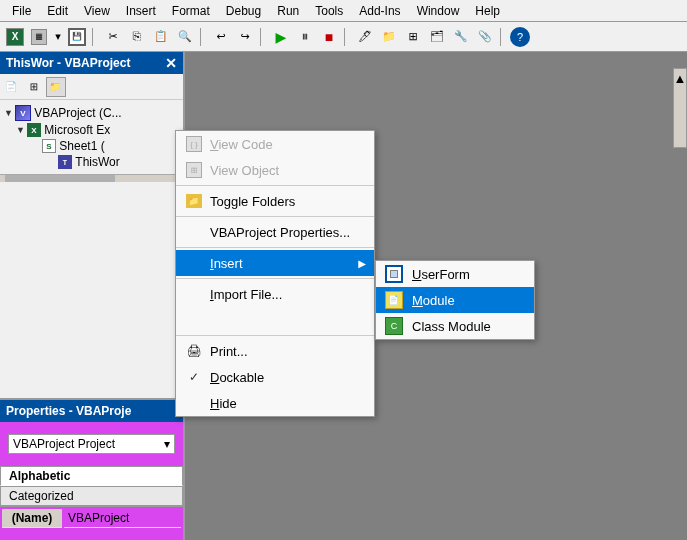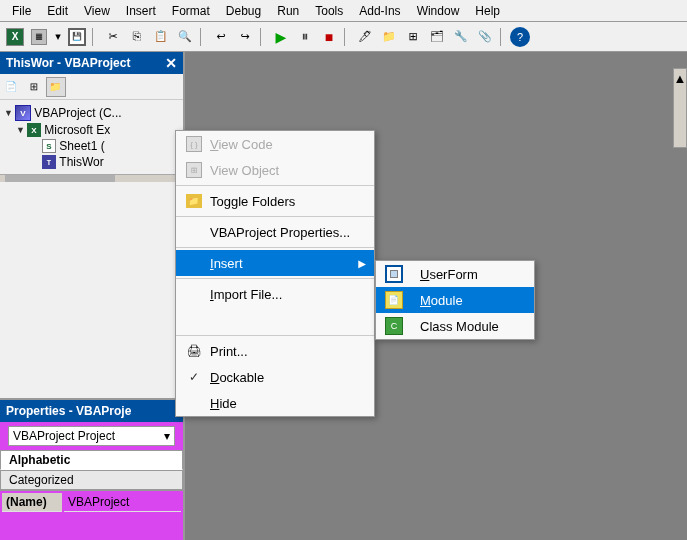"ThisWor" div.tree-item { padding-left: 30px -> 46px }
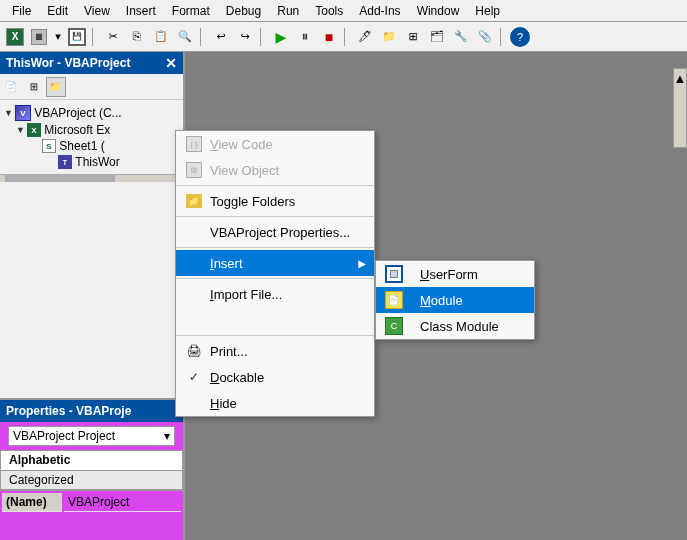"UserForm" .sm-item { gap: 16px -> 8px }
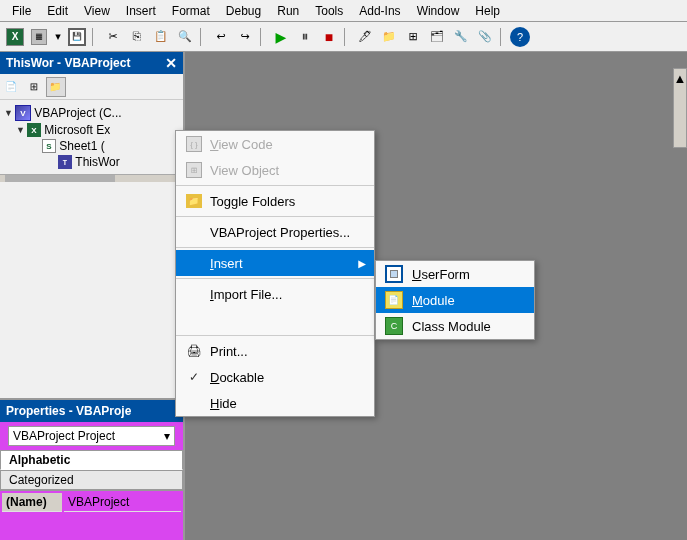"VBAProject Project" div { padding: 2px 4px -> 10px 4px }
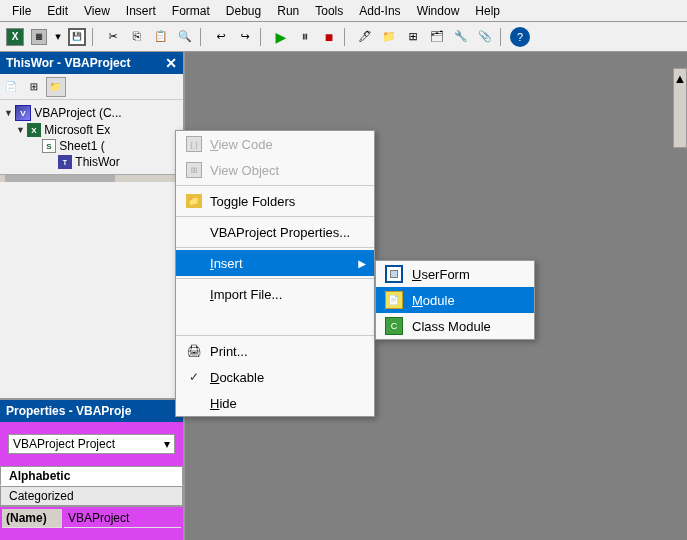"(Name)" .props-name-col { text-align: none -> center }
